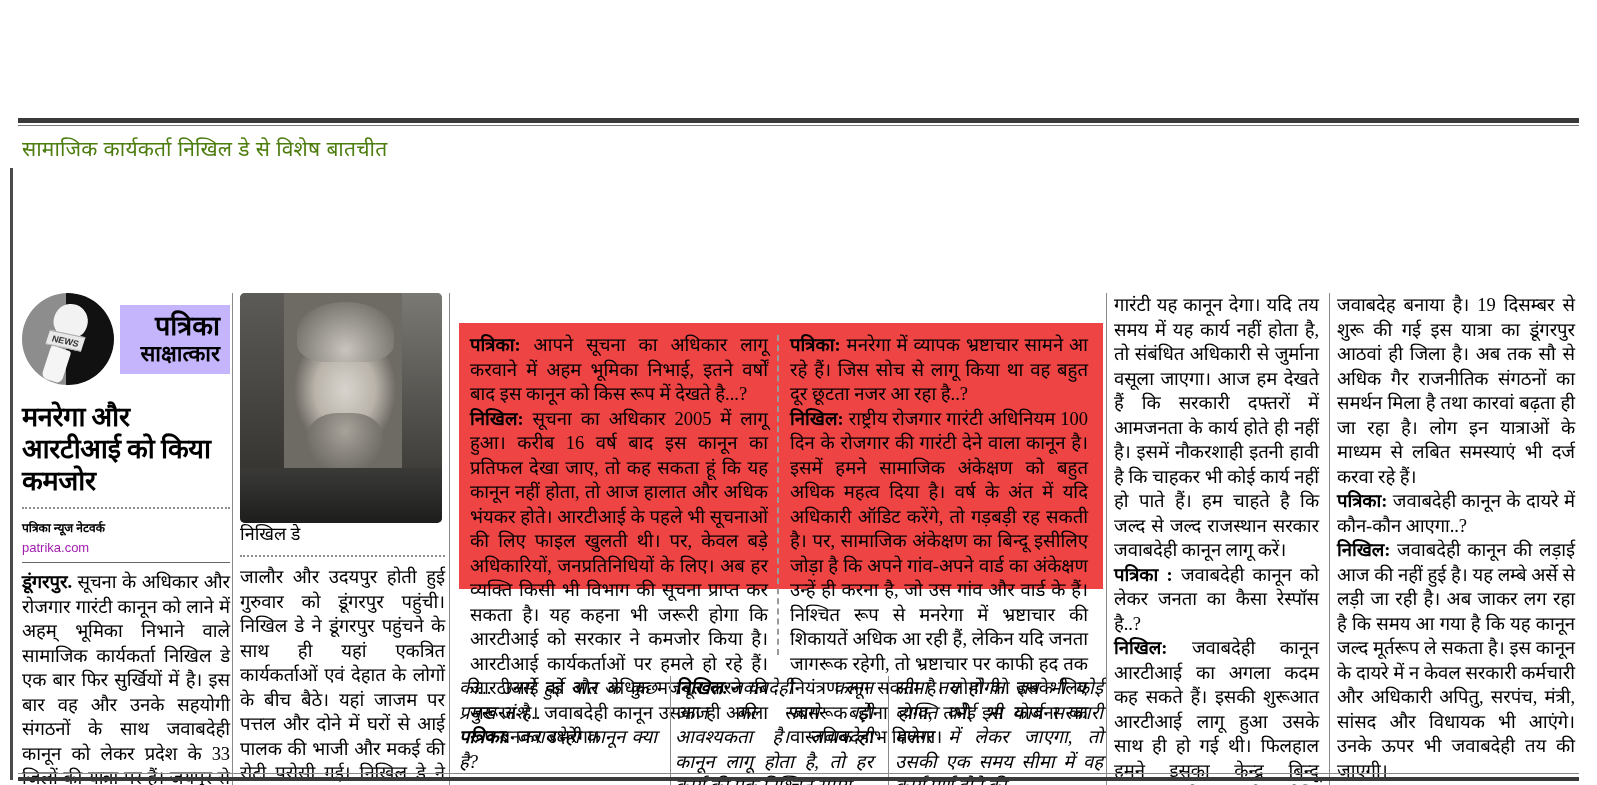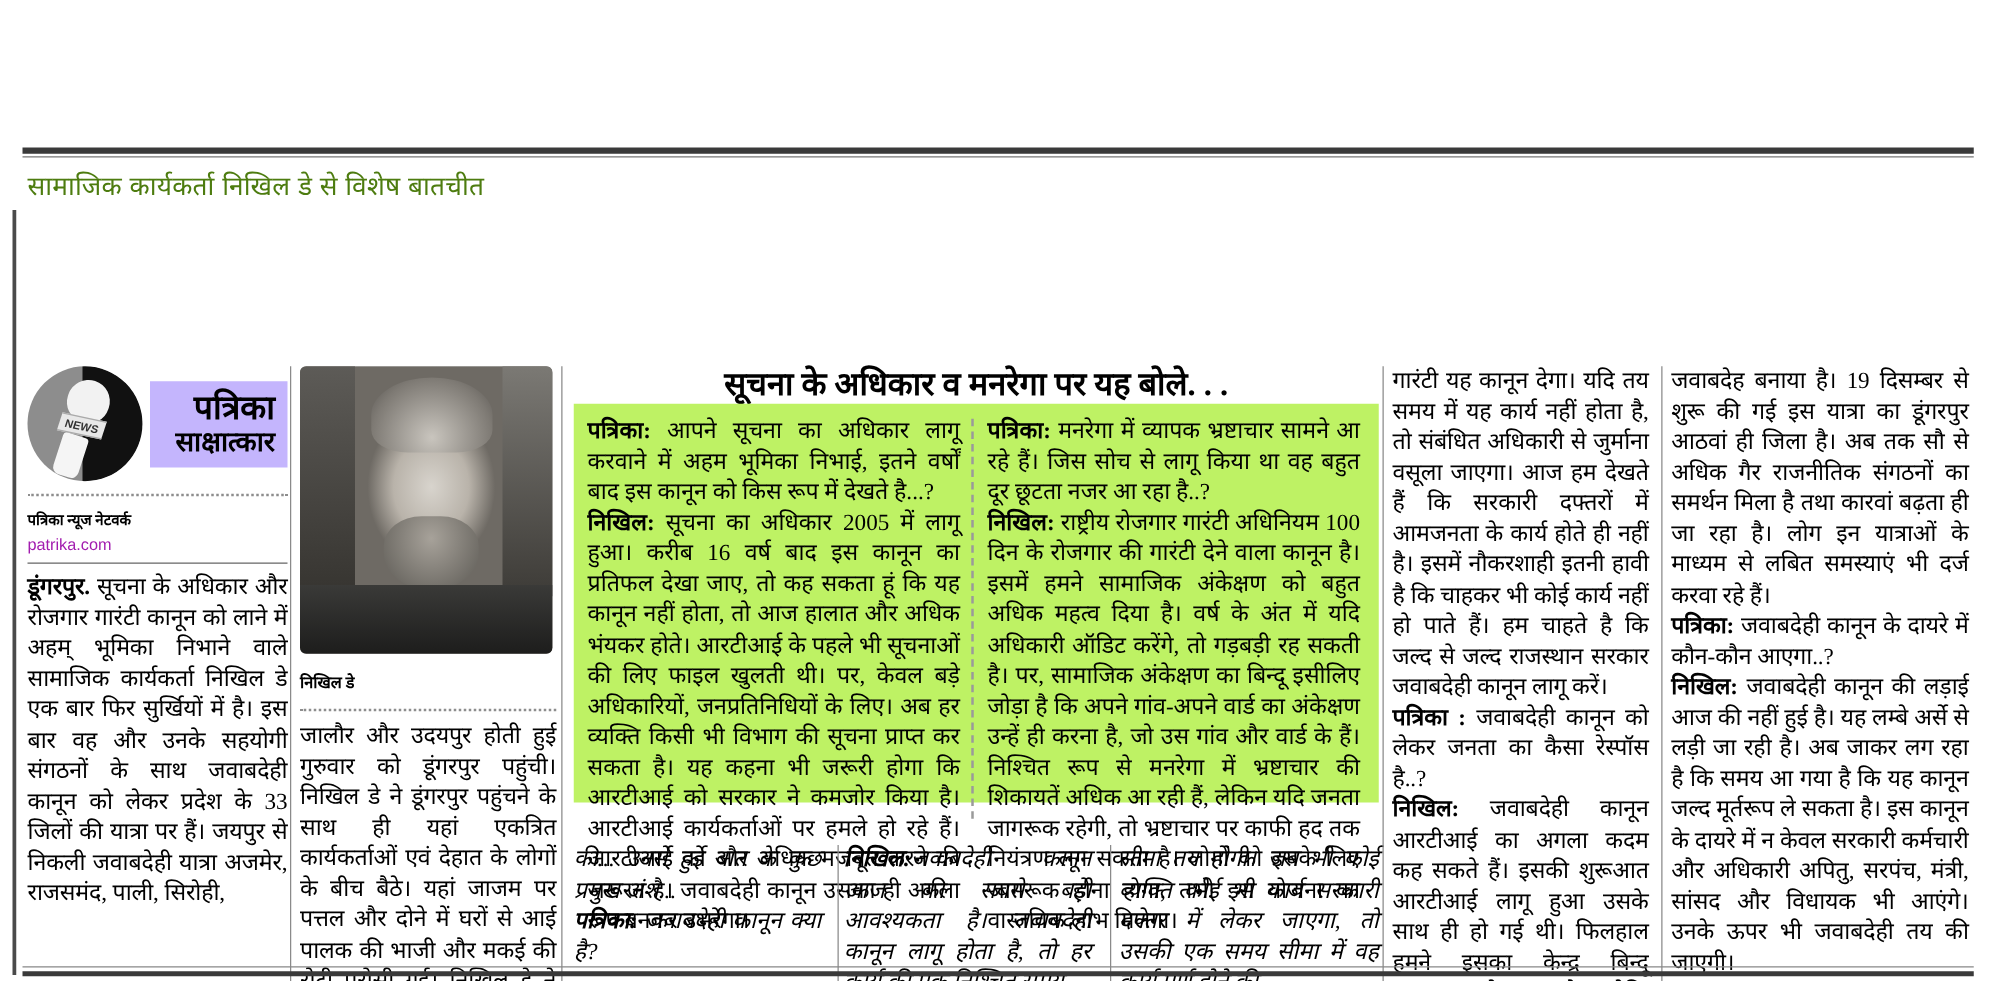"सूचना के अधिकार व मनरेगा" div.qbox-title { html: <div>सूचना के अधिकार व मनरेगा पर यह बोले. . .</div> -> none }
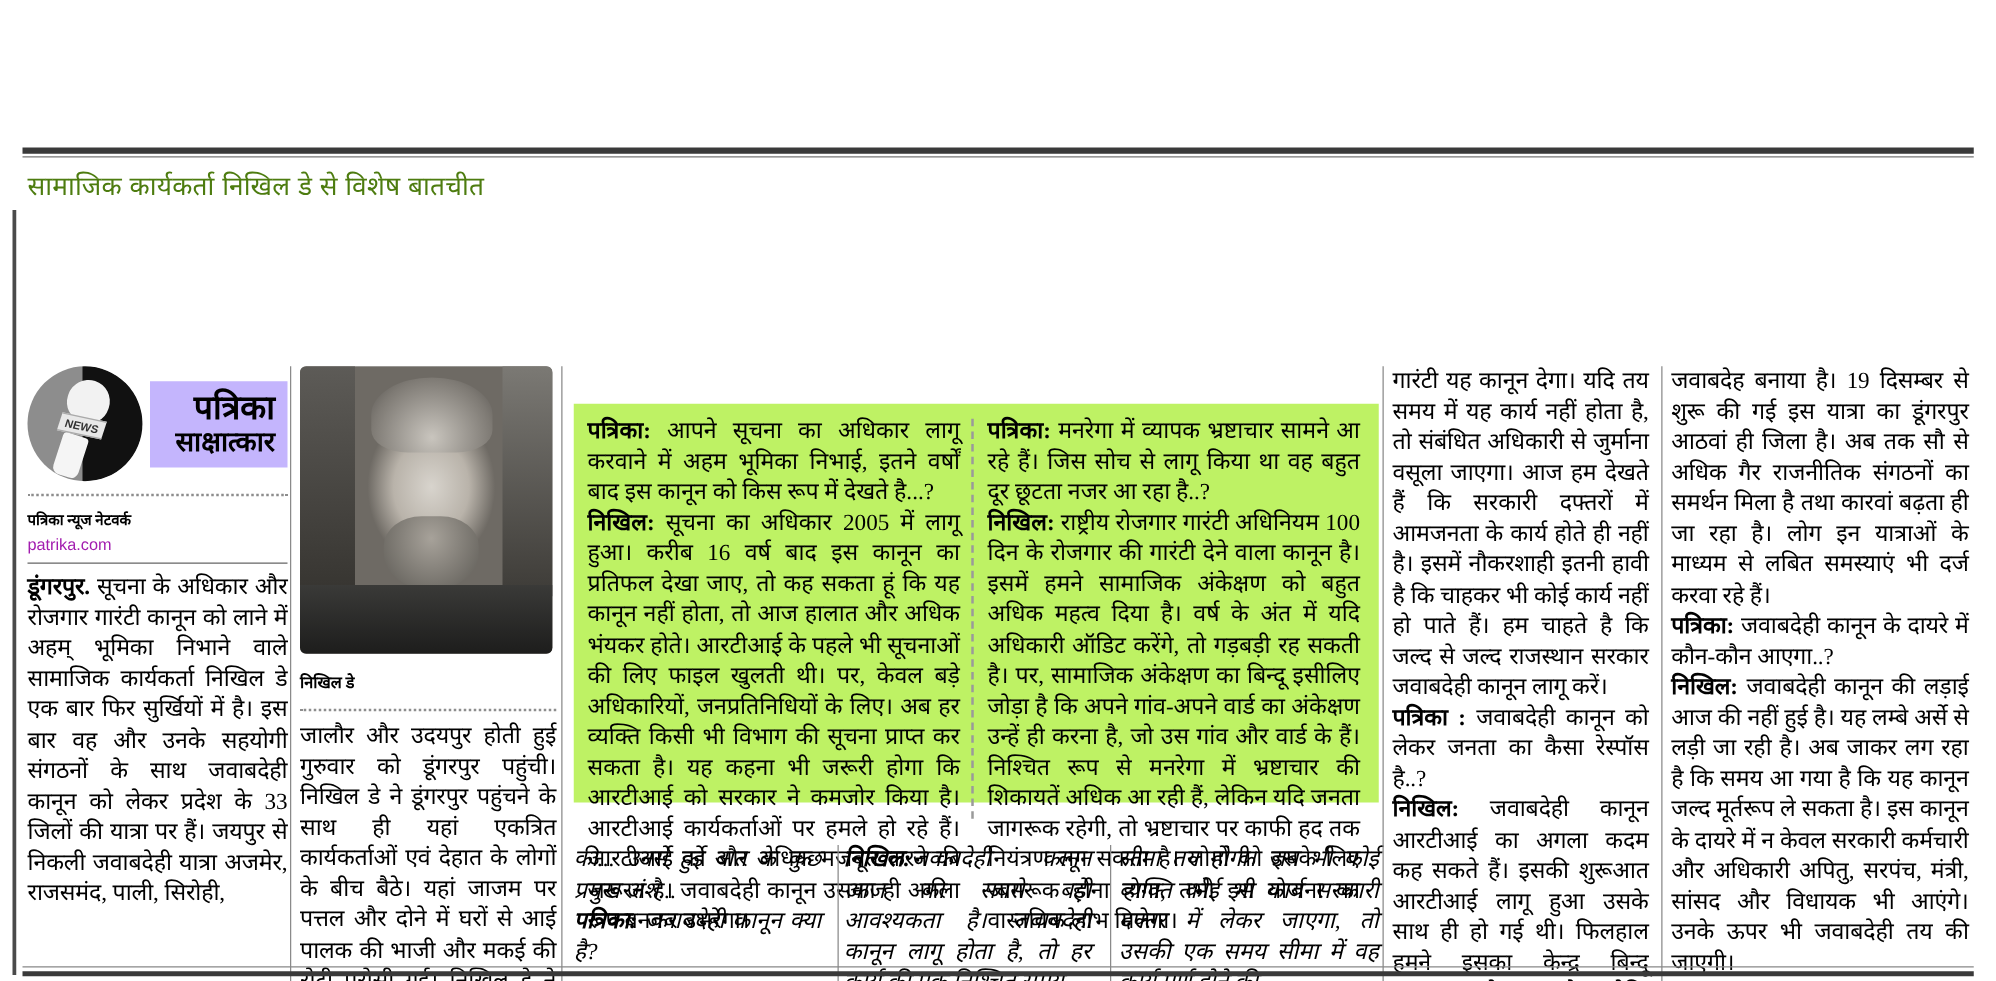"पत्रिका: आपने सूचना का अधिकार" .qbox { background: #bef264 -> #ef4444; height: 319px -> 266px }
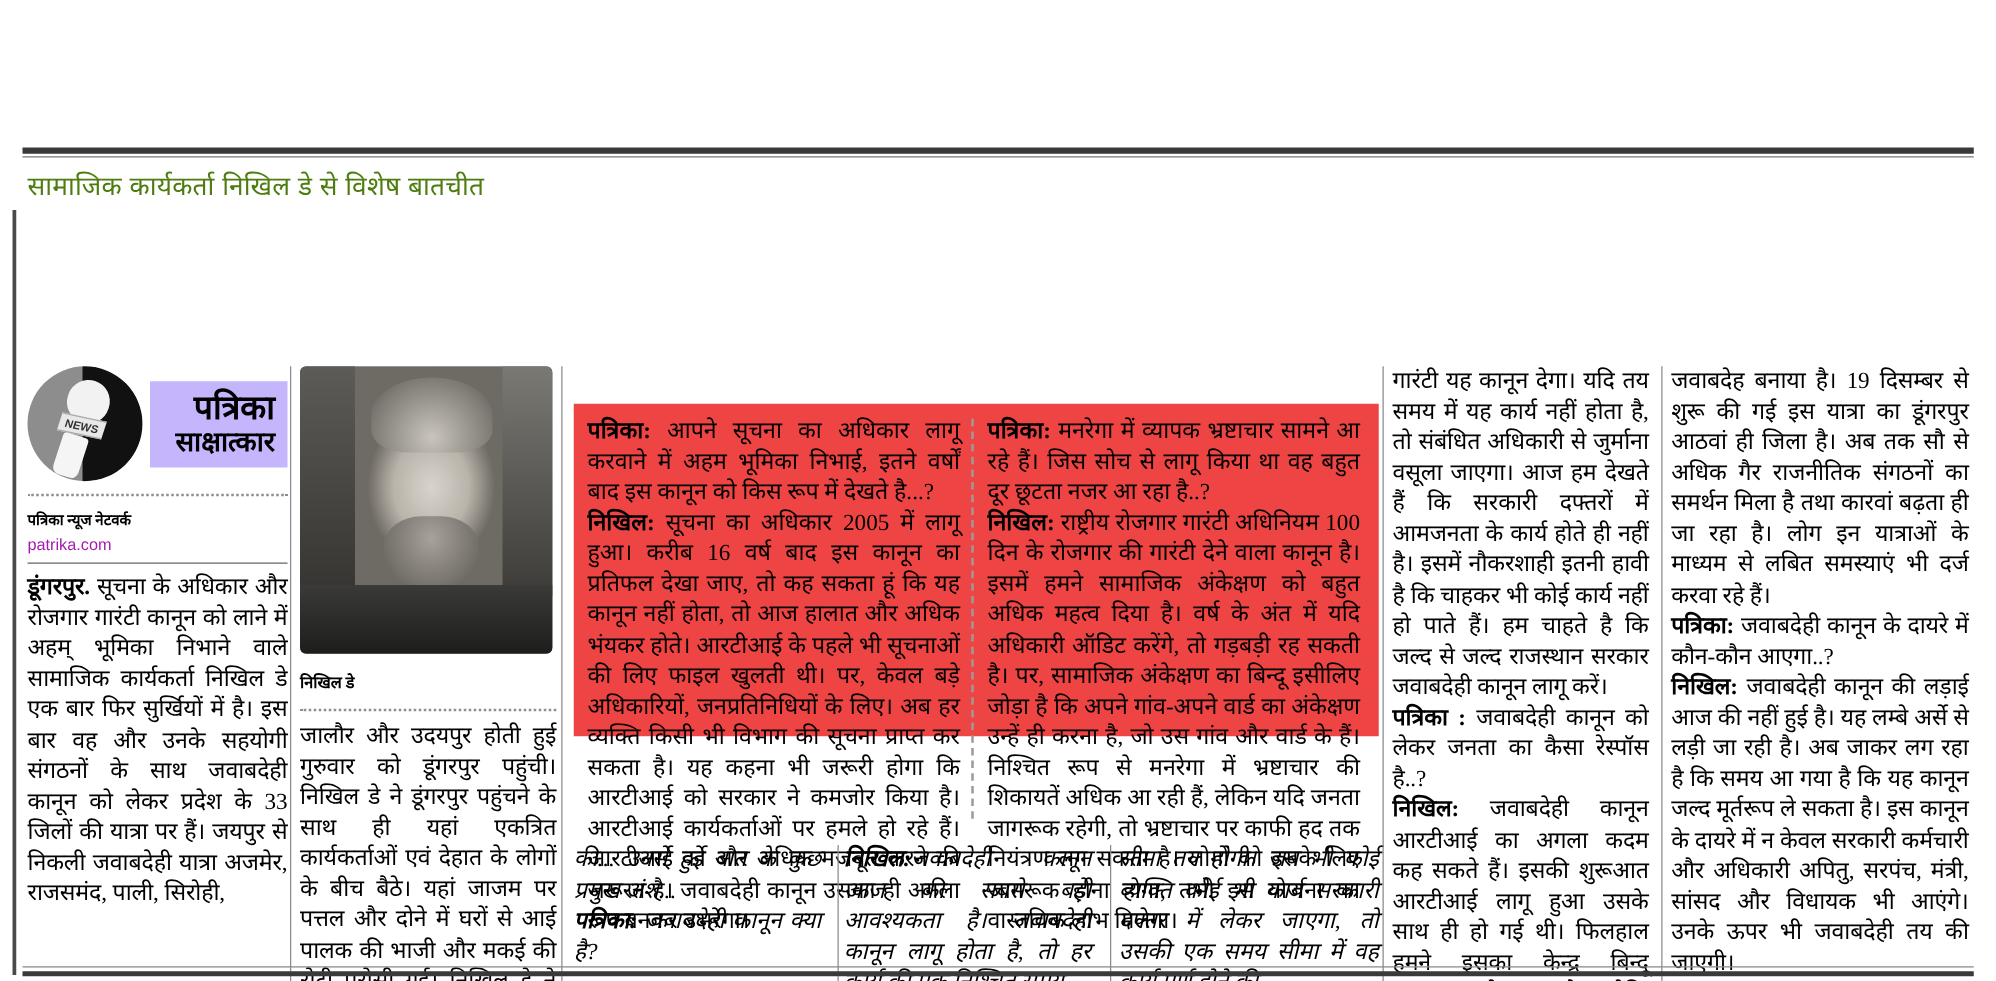"मनरेगा और आरटीआई को किया" div.subhead { html: none -> <div>मनरेगा और आरटीआई को किया कमजोर</div> }
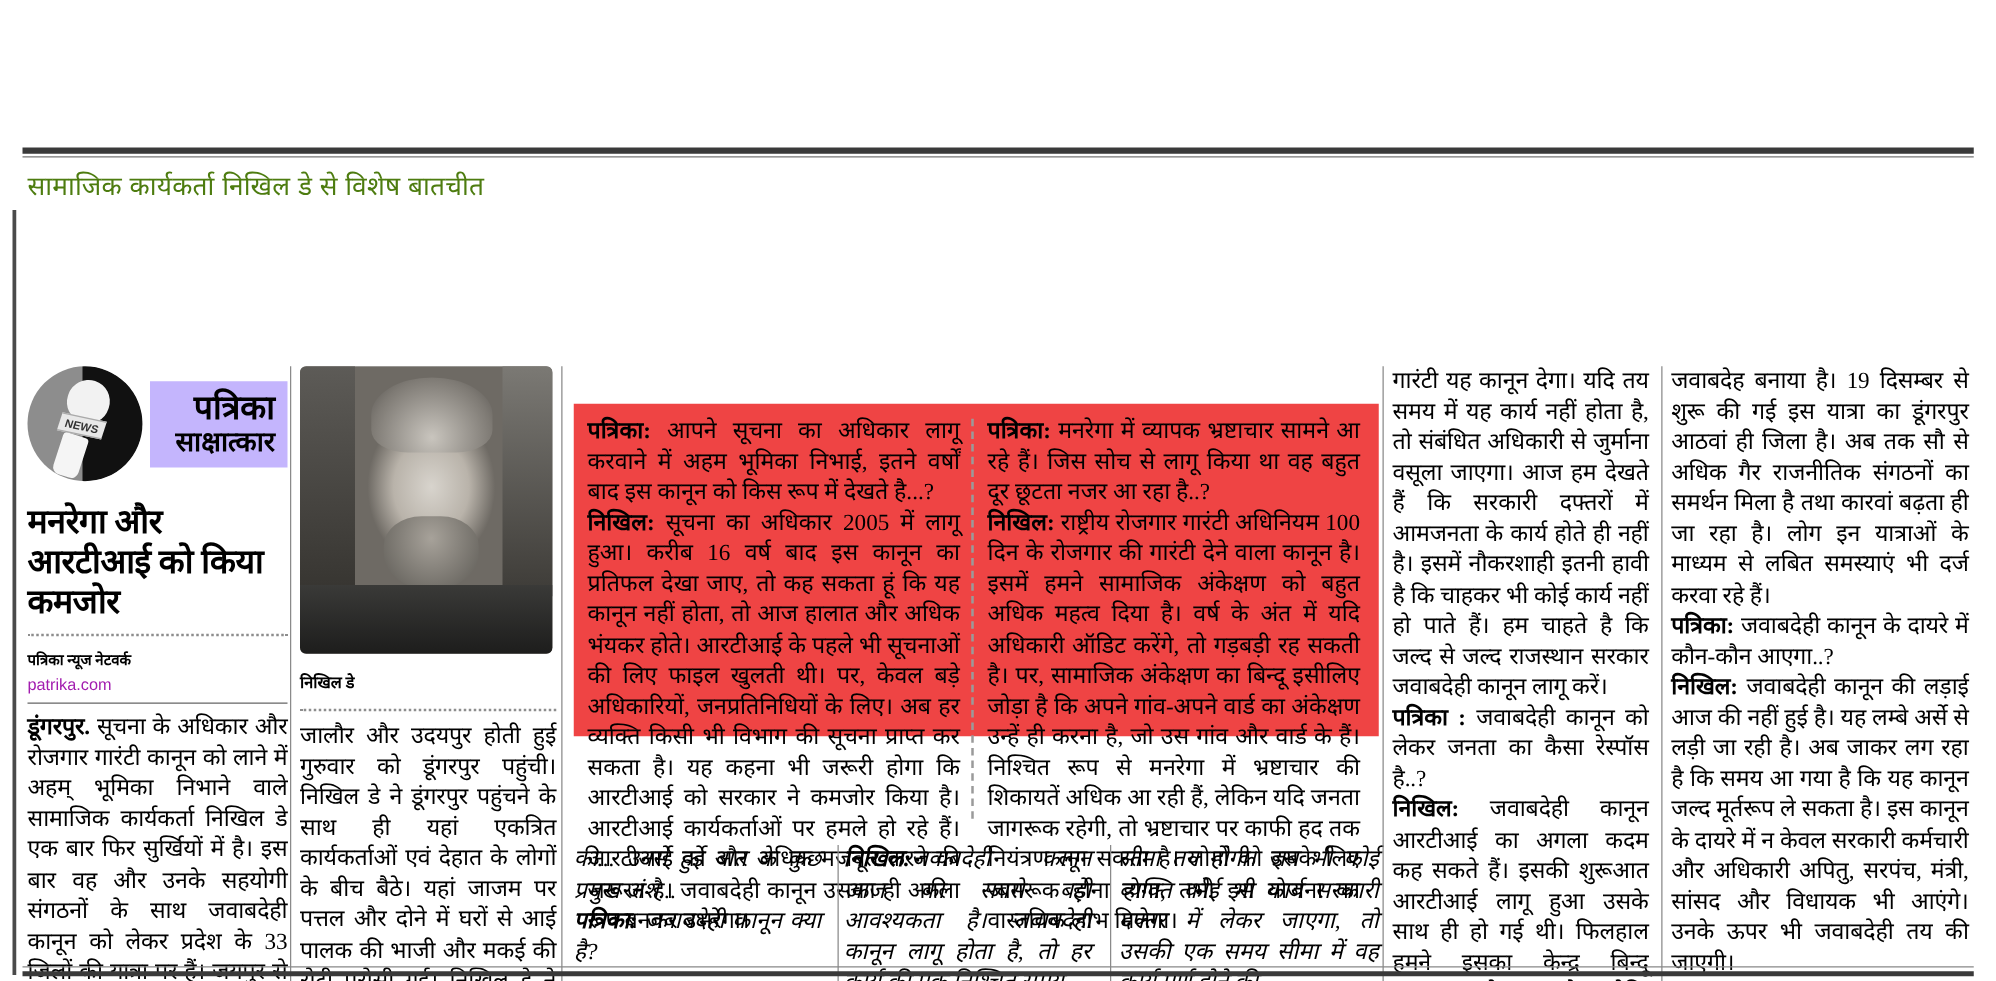"निखिल डे" .caption { font-size: 13px -> 18px; font-weight: bold -> normal; margin-top: 12px -> 0 }
